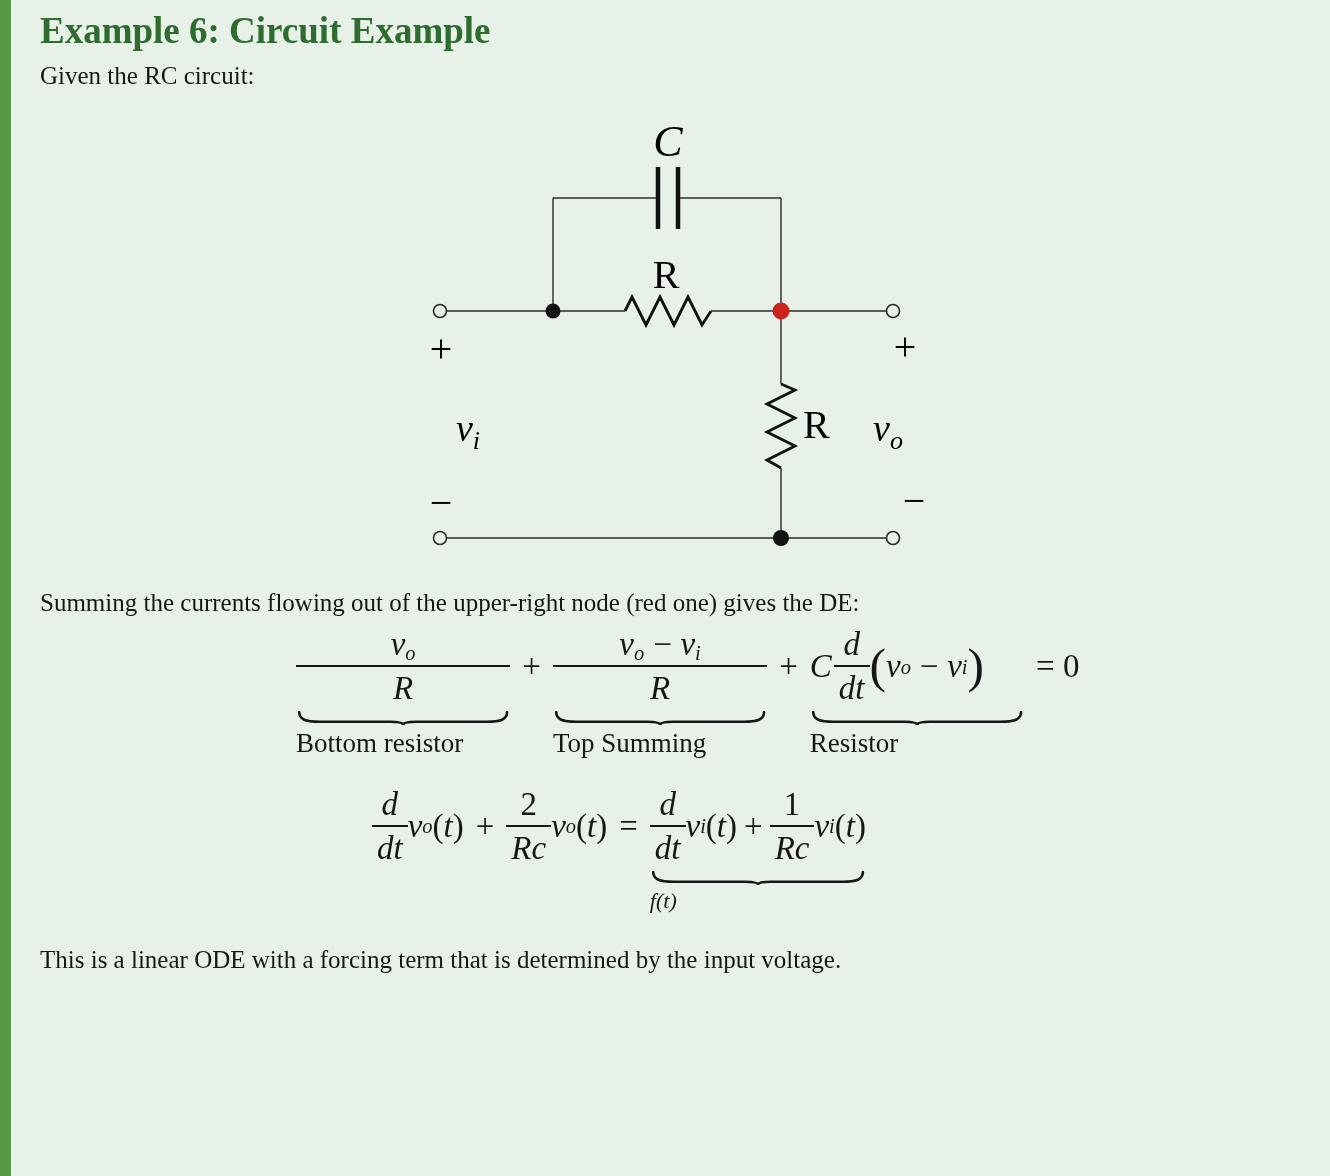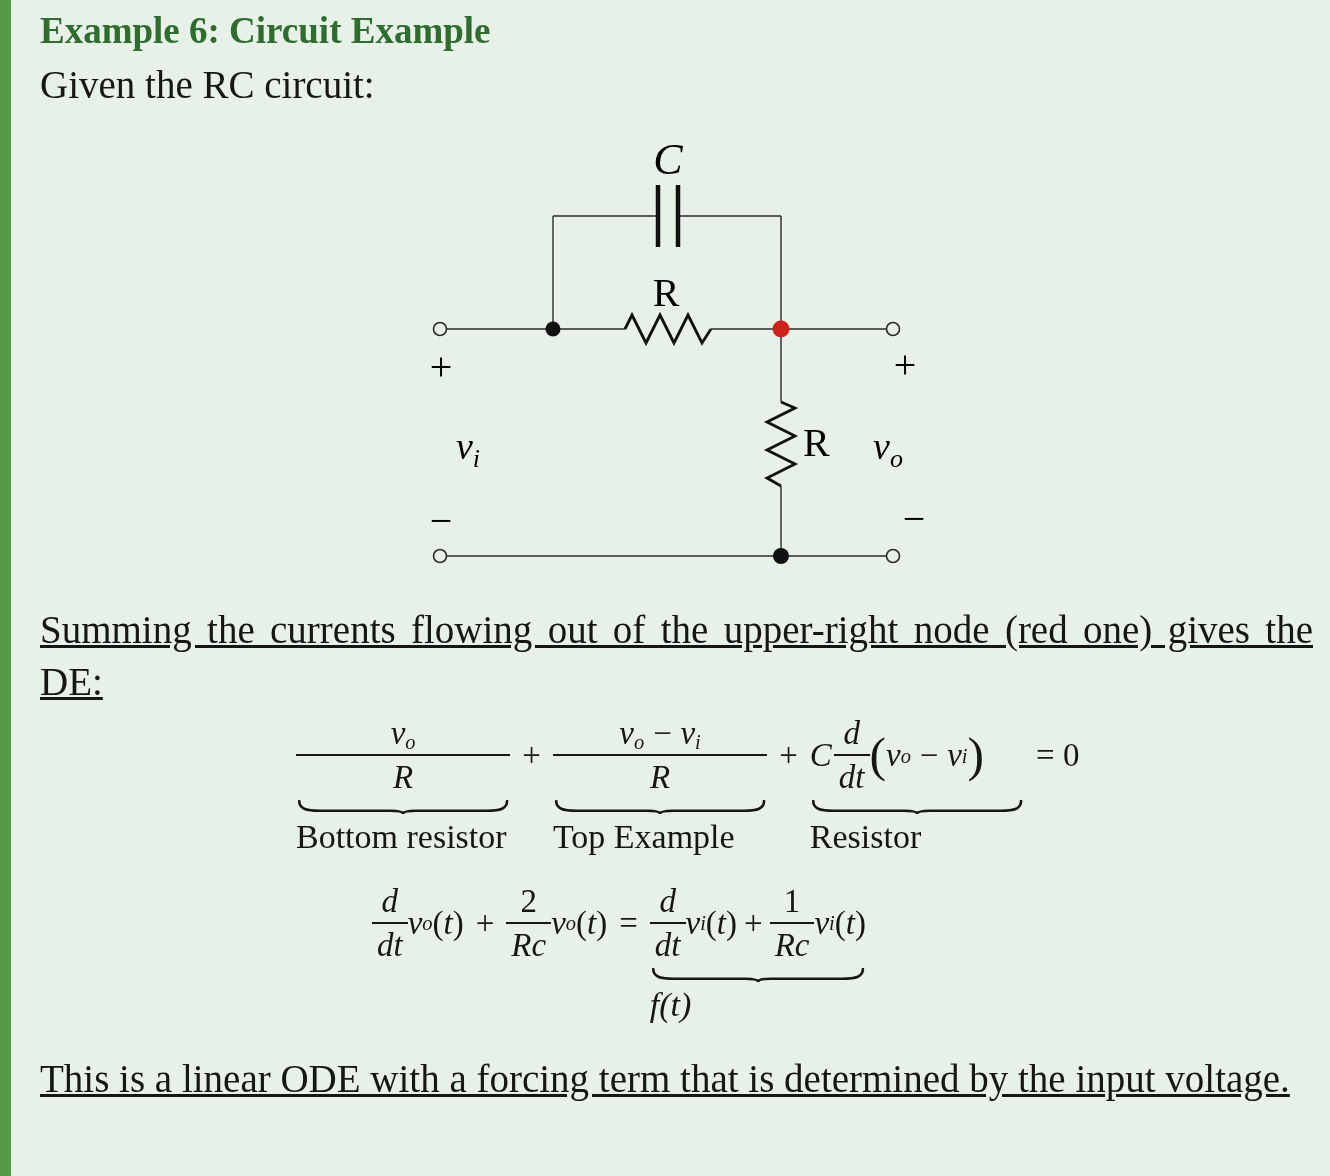"Given the RC circuit:" .body-text { font-size: 39px -> 25px }
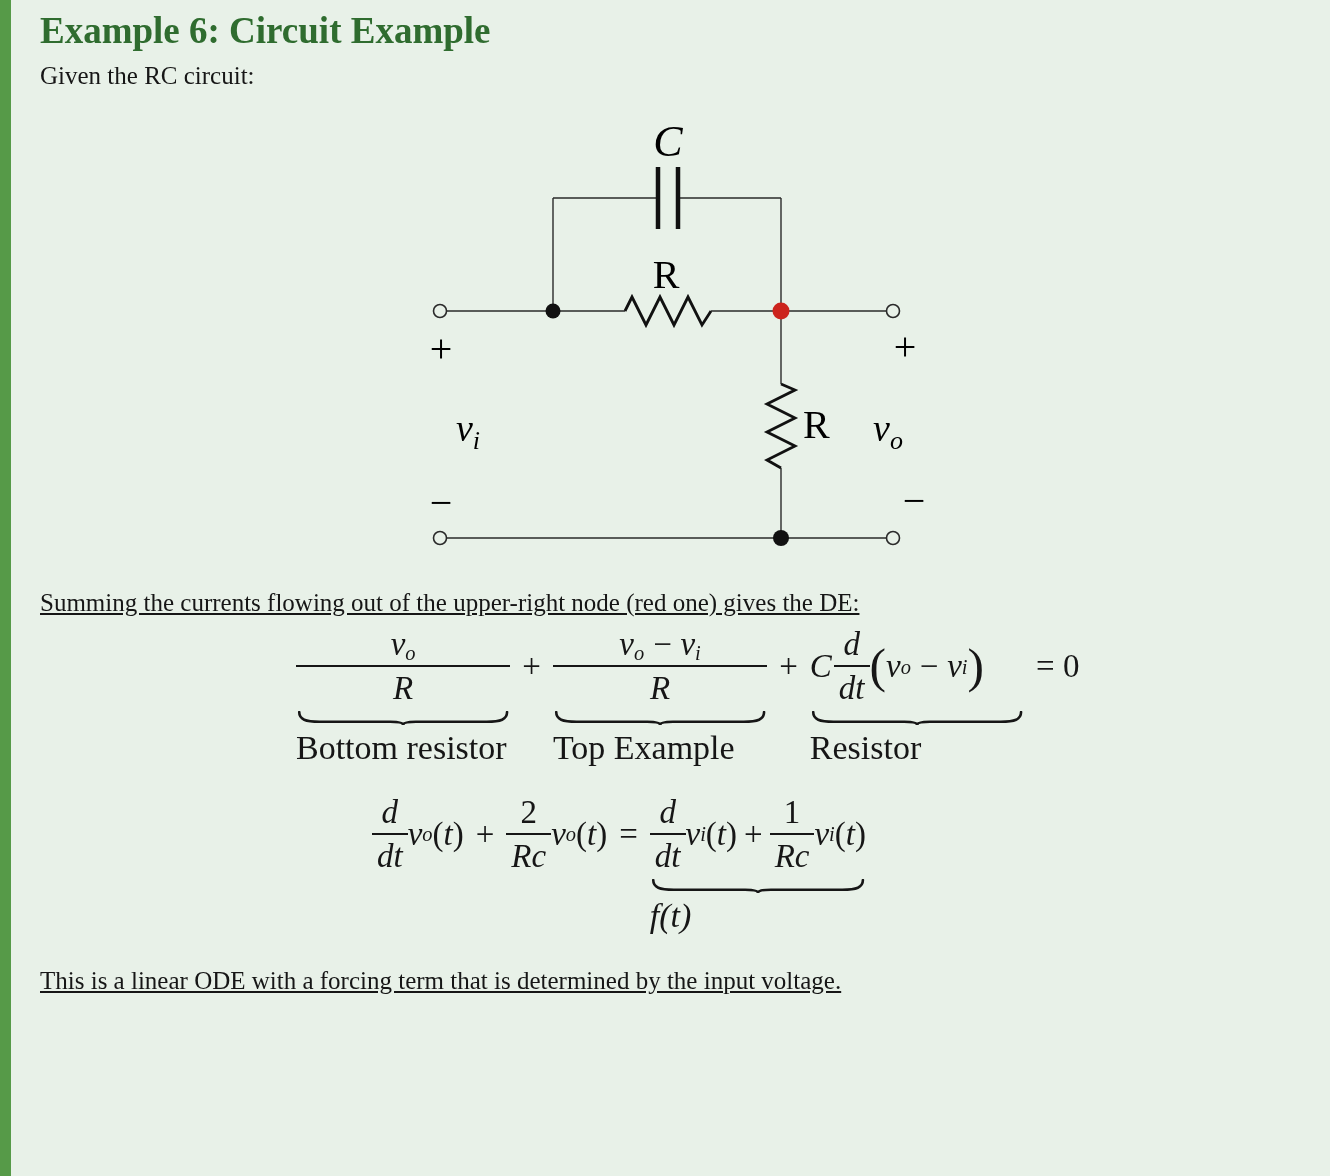"Summing the currents flowing out" .justify { text-decoration: underline -> none }
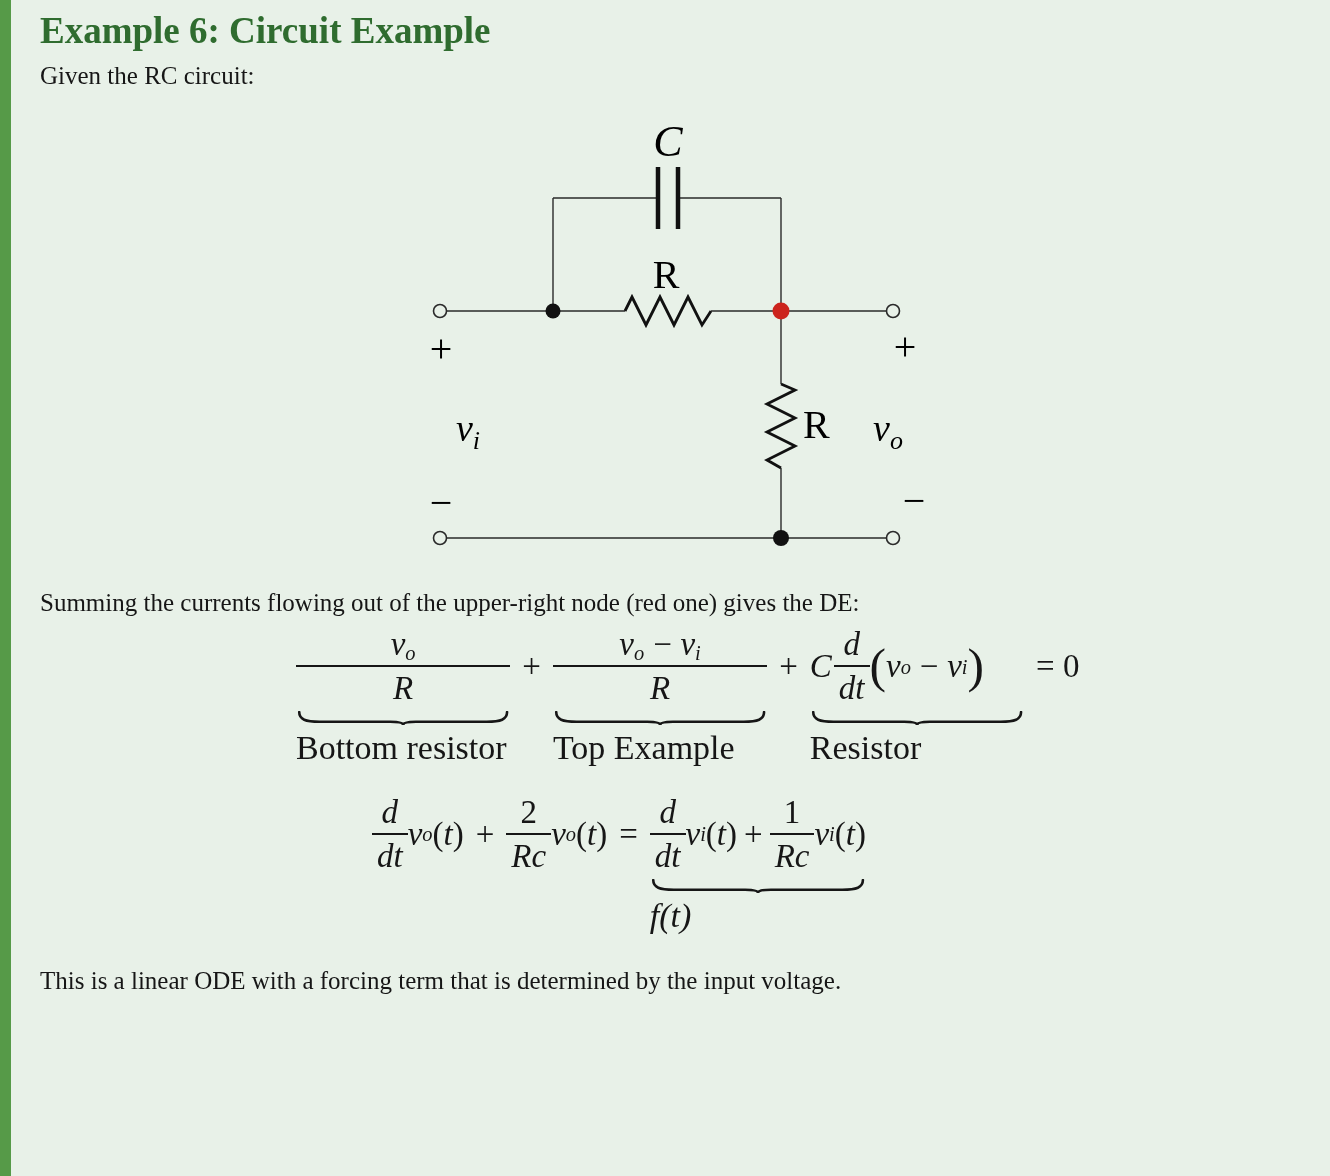"Bottom resistor" .ublabel { font-size: 34px -> 27px }
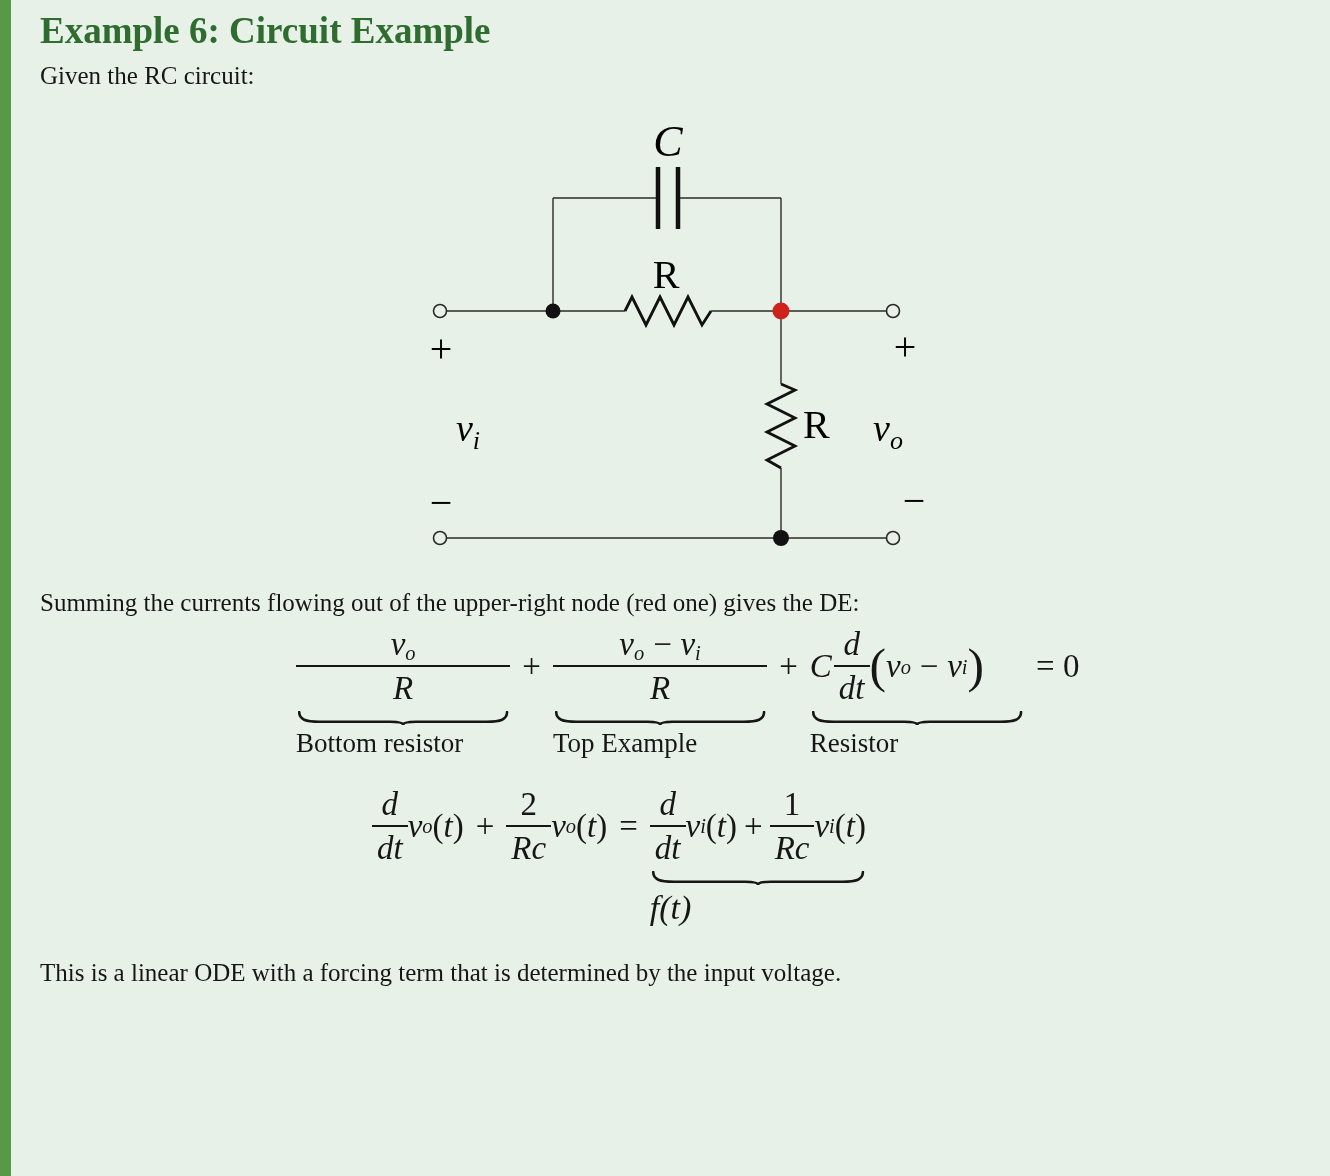"Top Example" span.ublabel { text: Example -> Summing }
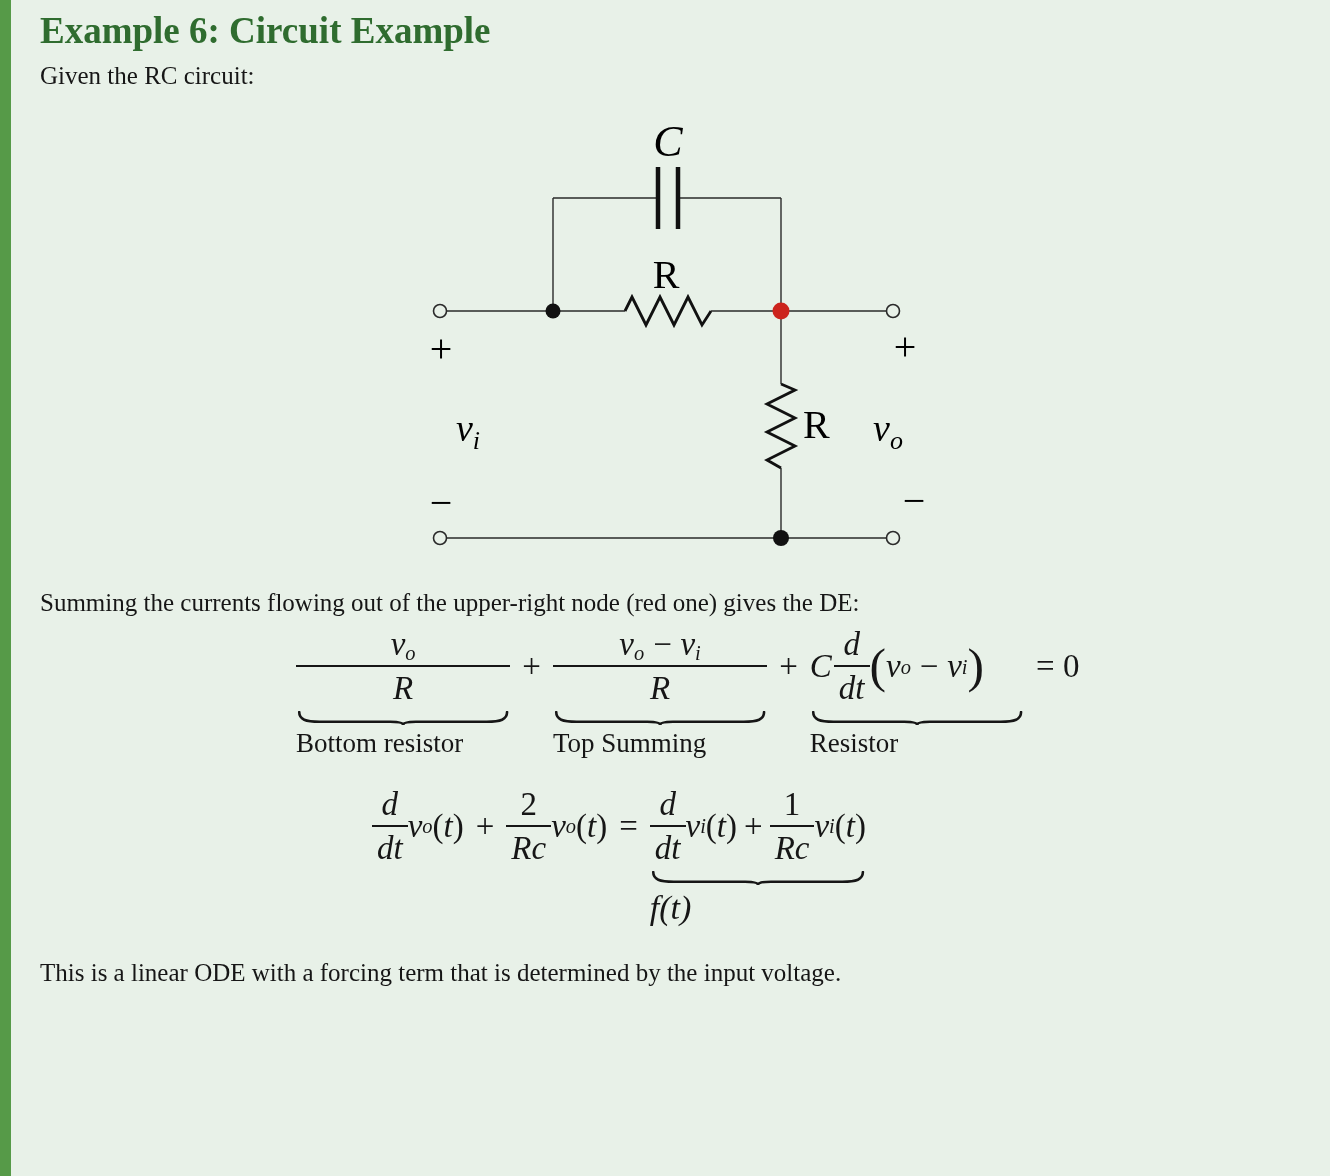"f(t)" .ftlabel { font-size: 34px -> 22px }
